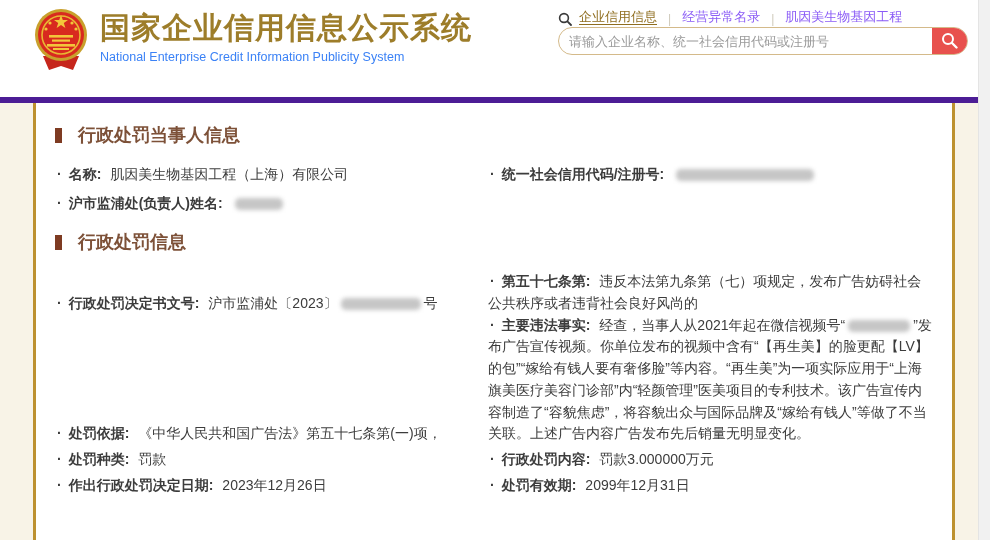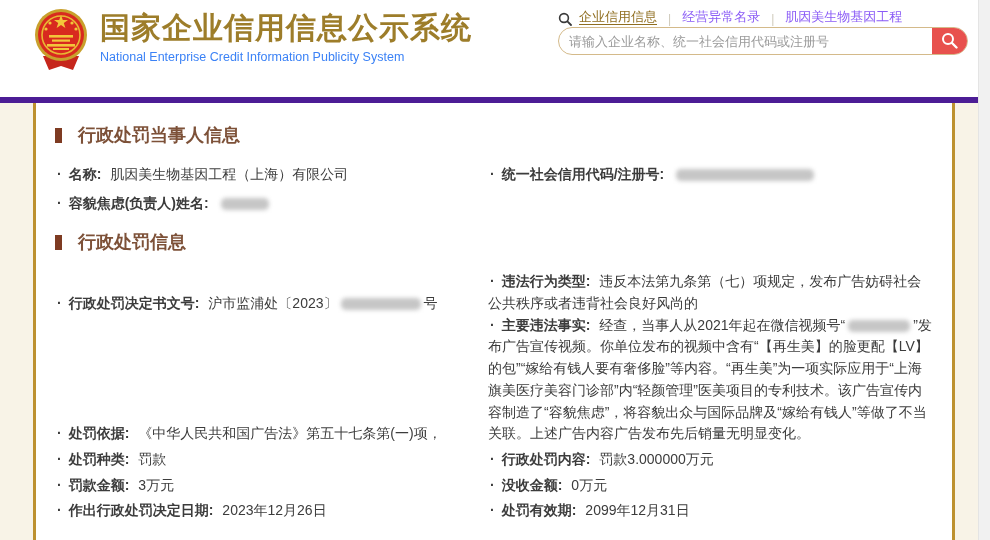"容貌焦虑(负责人)姓名:" b { text: 容貌焦虑 -> 沪市监浦处 }
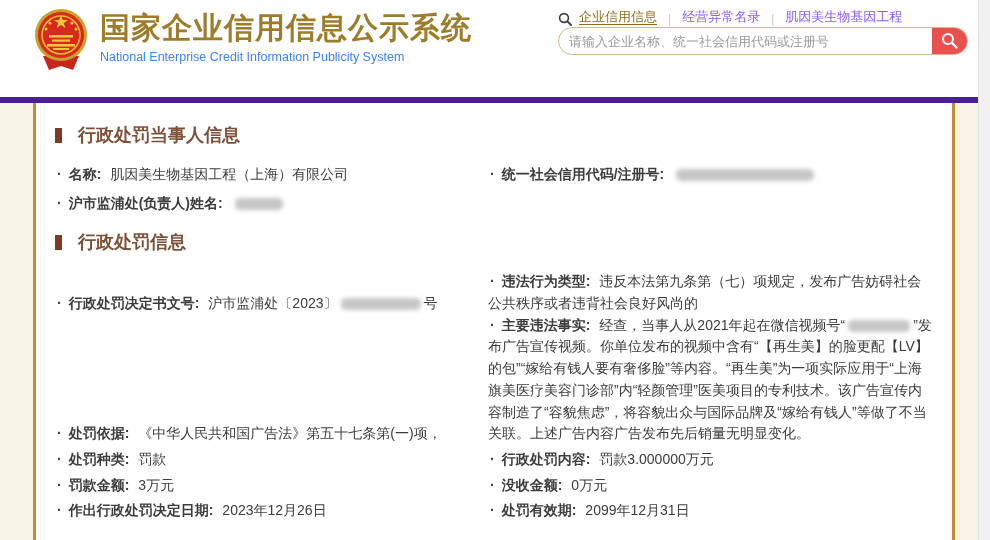"违法行为类型:" b { text: 违法行为类型 -> 第五十七条第 }
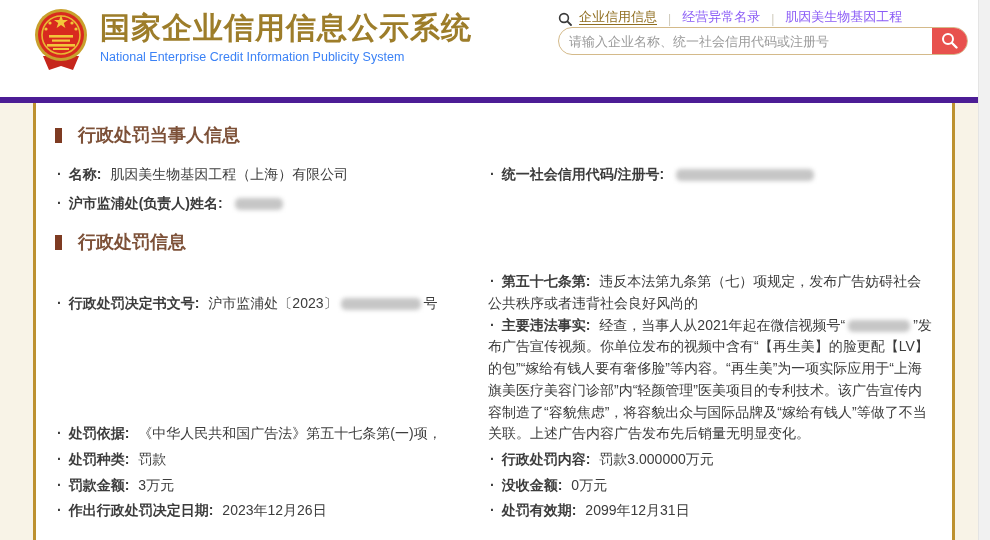"· 罚款金额: 3万元" div.row { html: <div> <p><span>·</span><b>罚款金额:</b><span>3万元</span></p> <p><span>·</span><b>没收金额:</b><span>0万元</span></p> </div> -> none }
